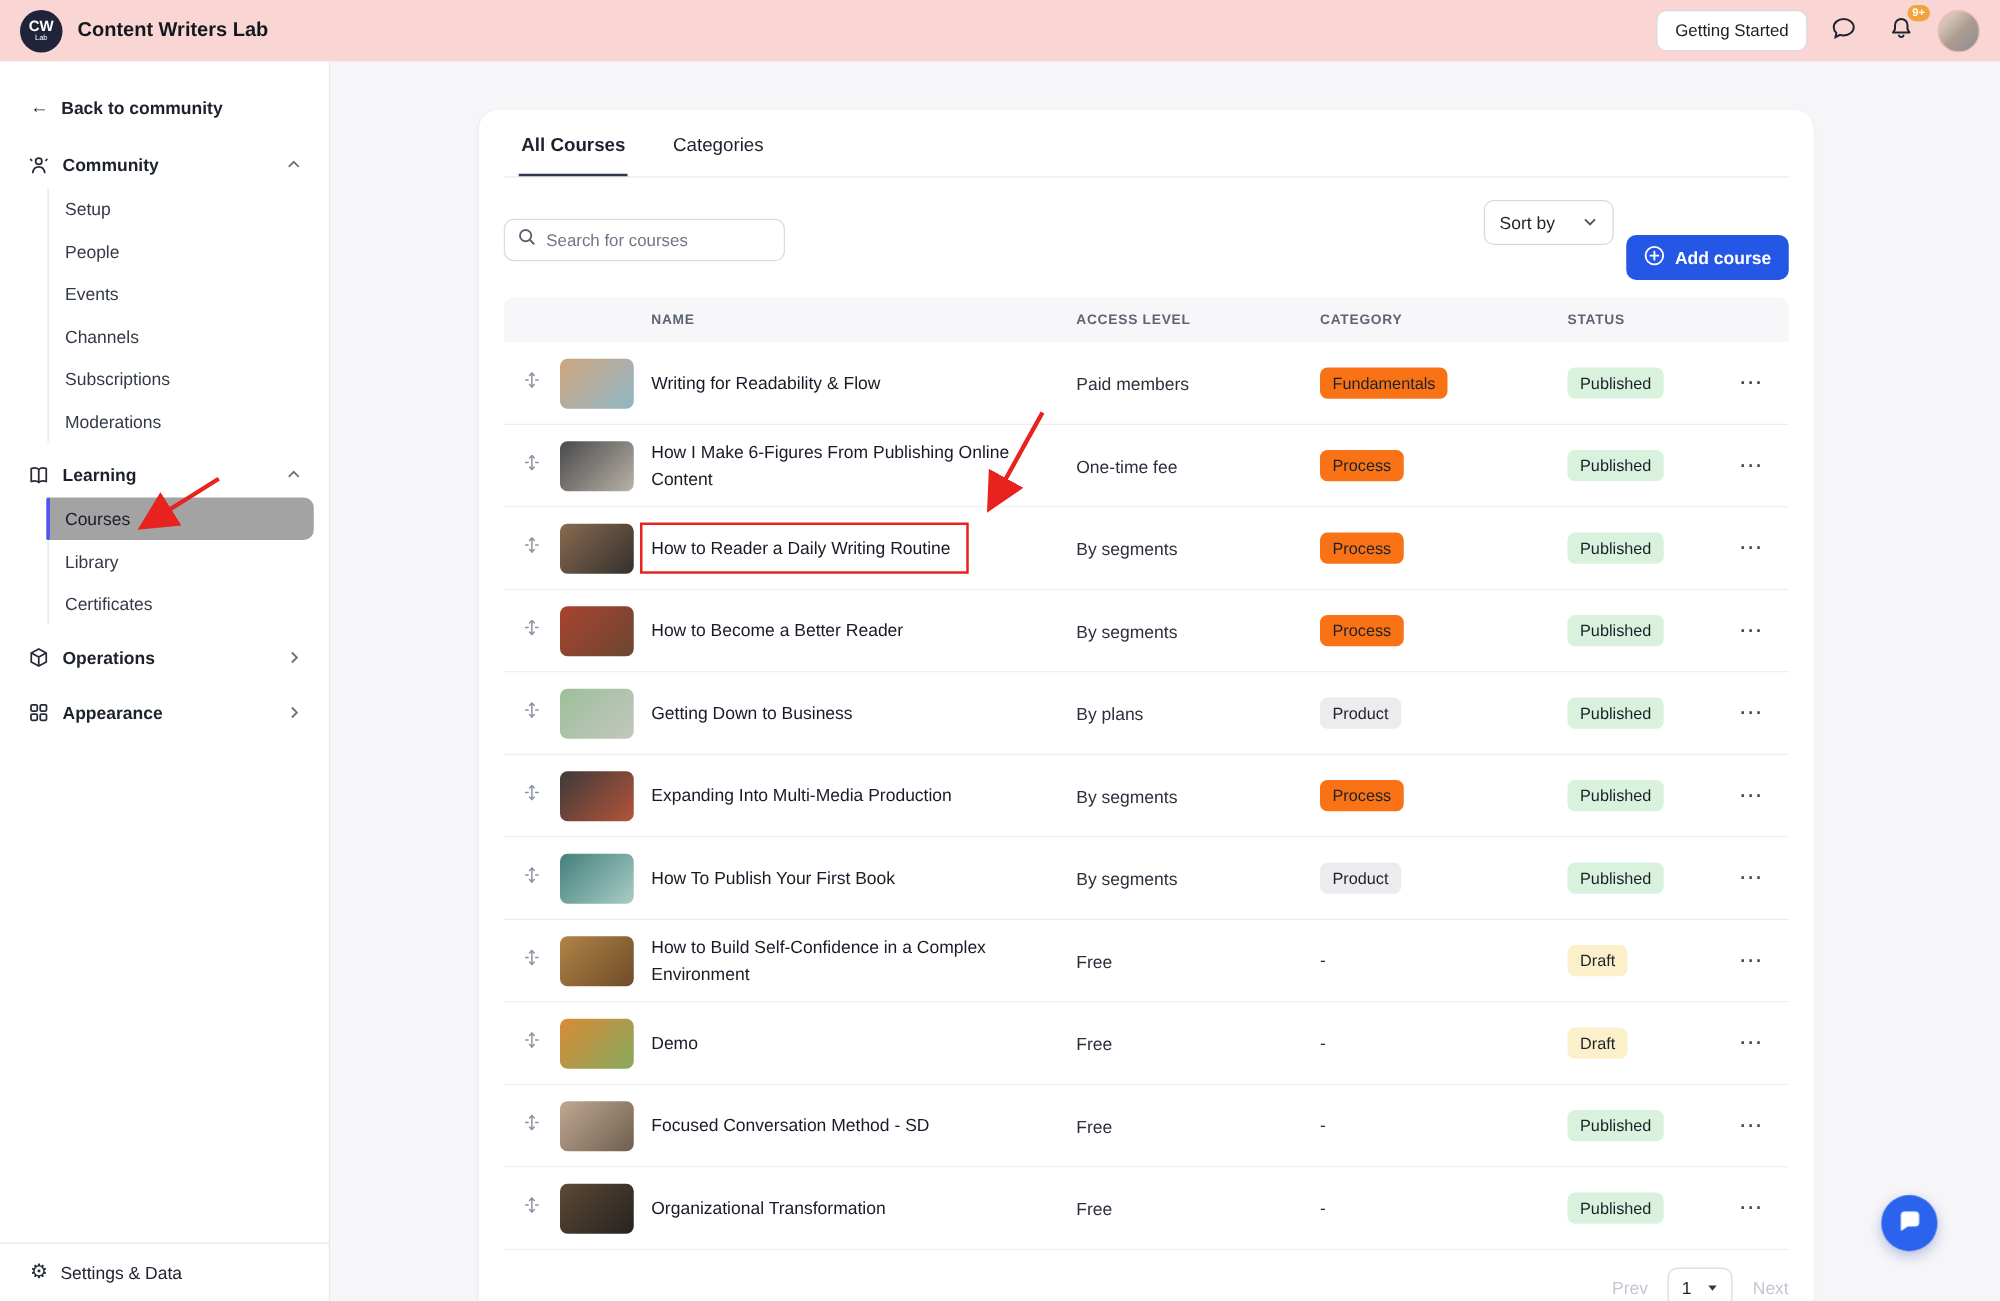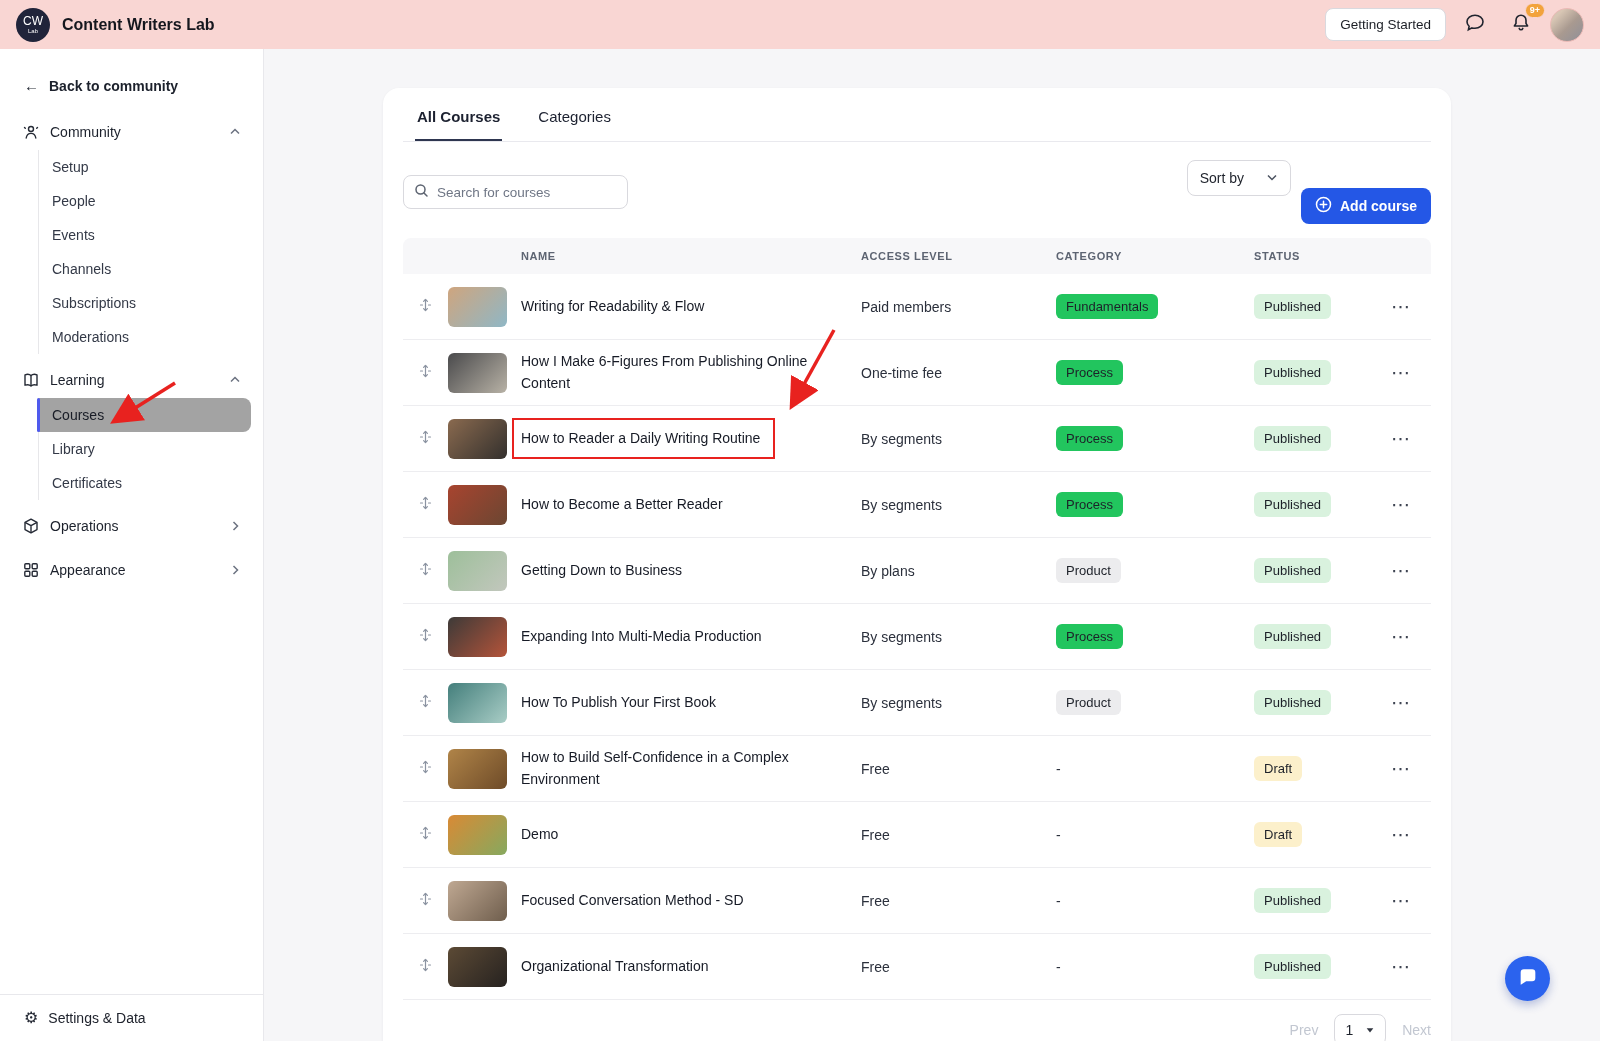"CW" .logo .cw { font-weight: normal -> bold }
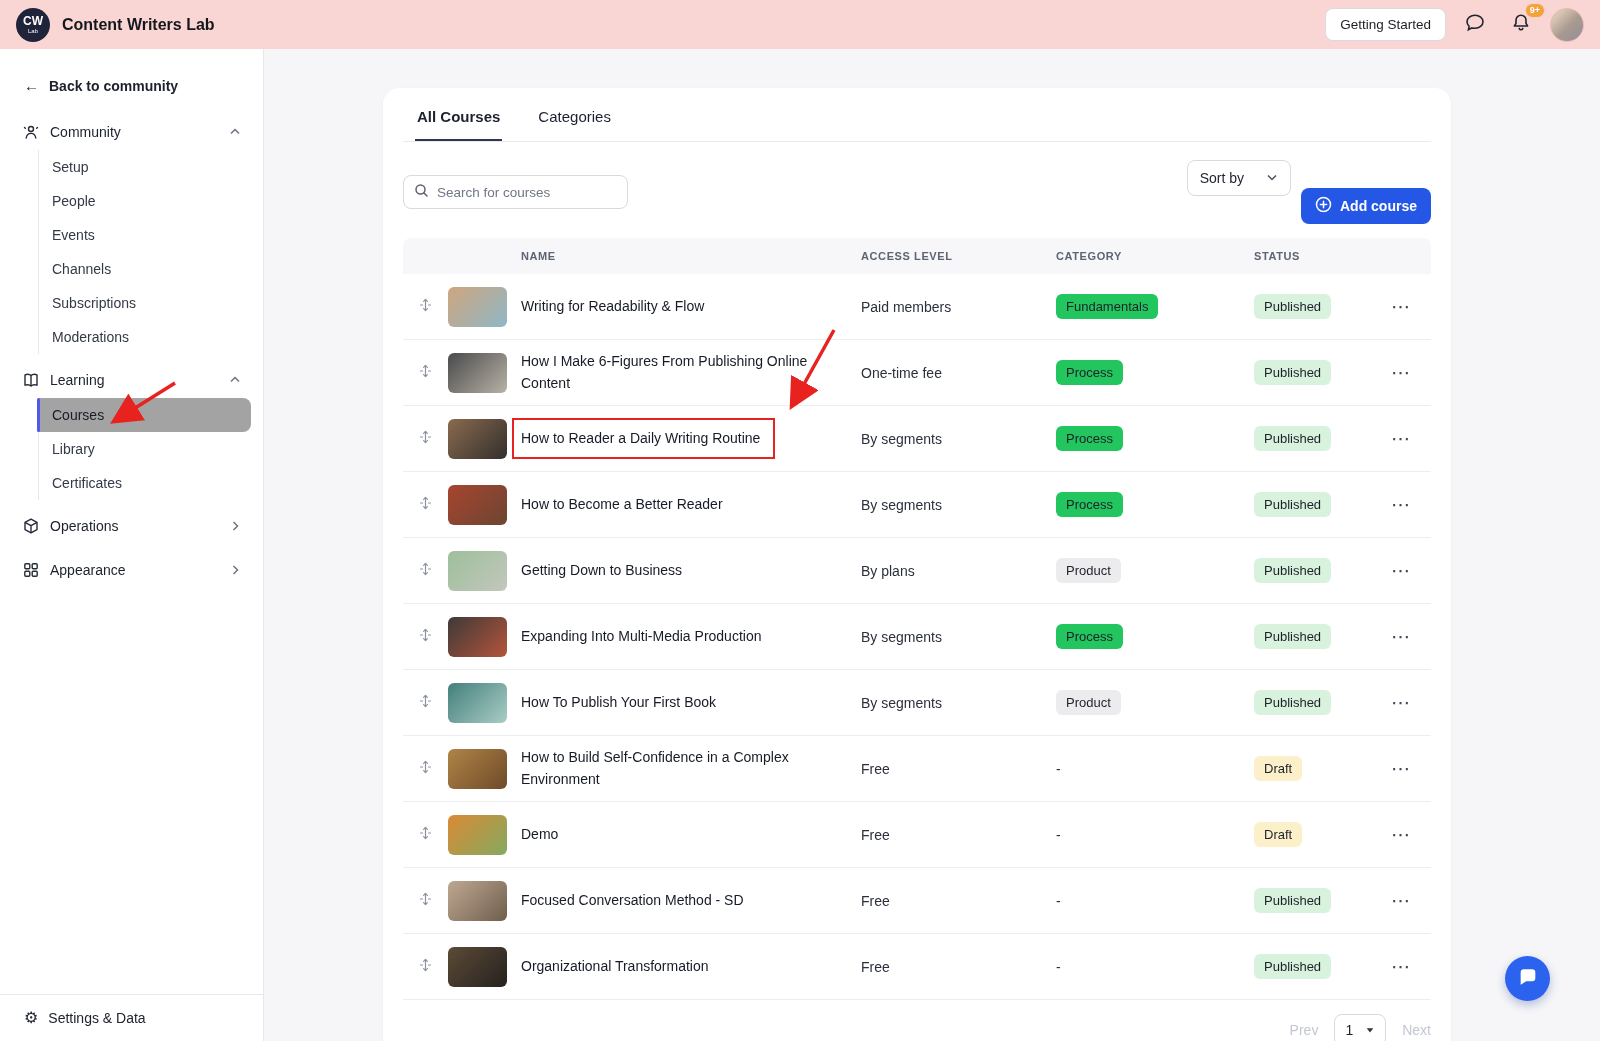"Community" .side-header .lbl { font-weight: normal -> bold }
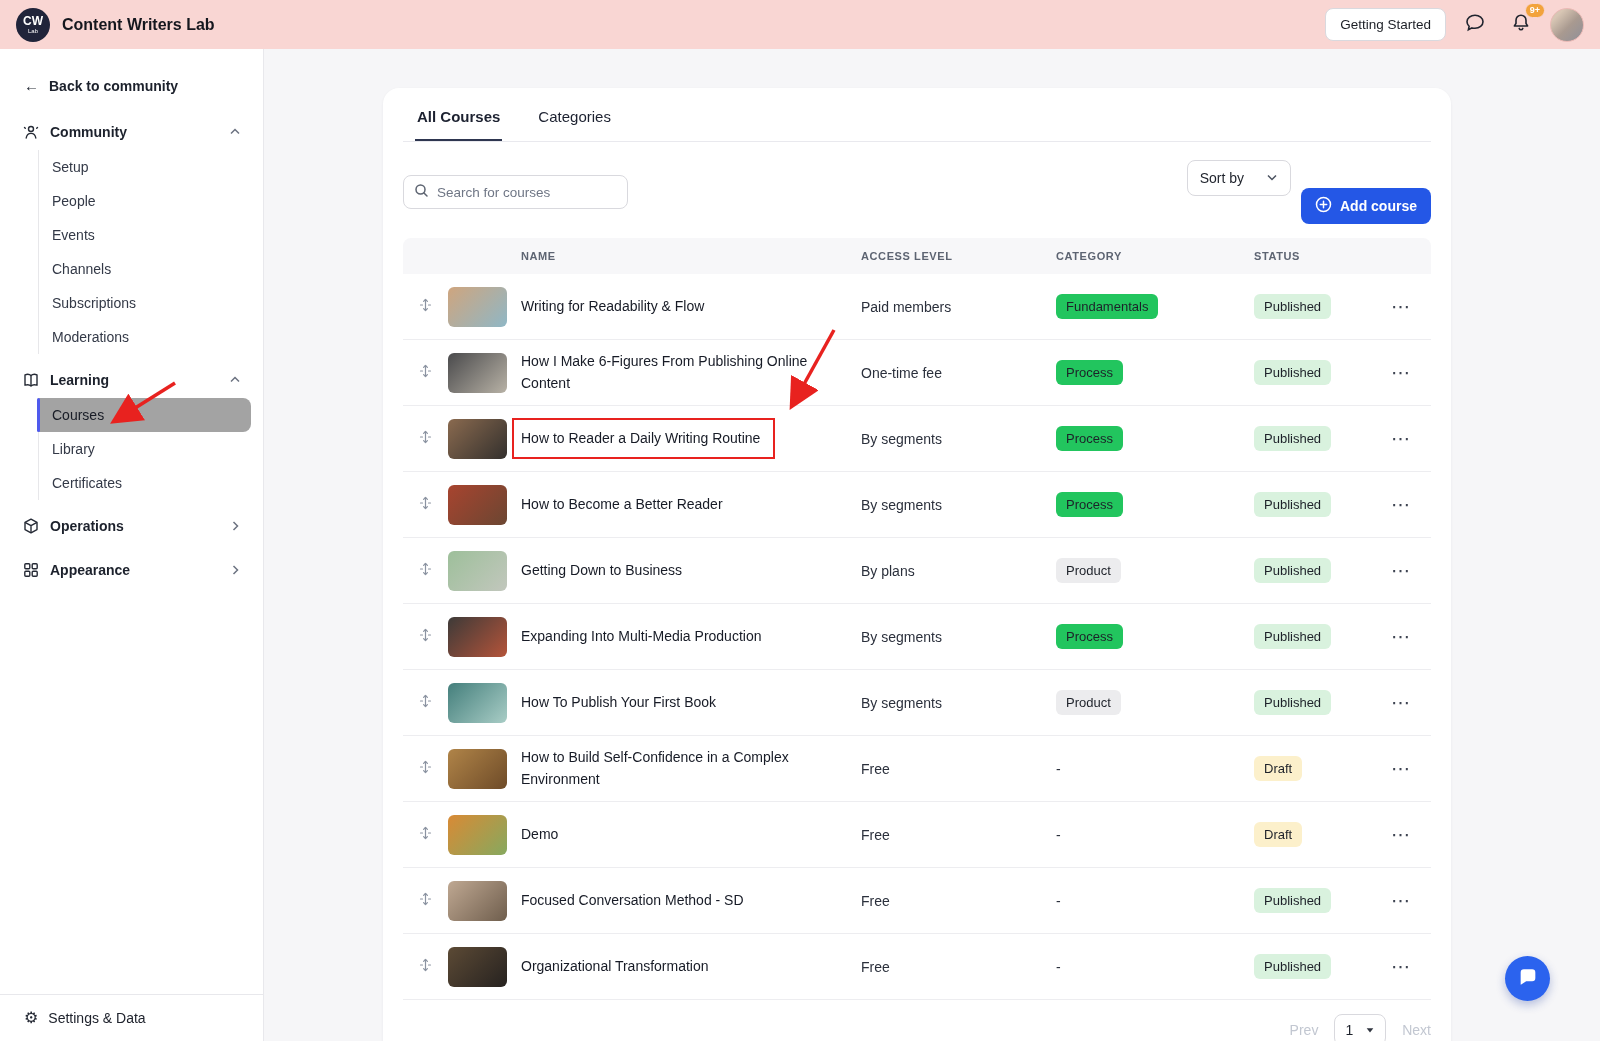"Fundamentals" .badge-lavender { background: #22c55e -> #f97316 }
